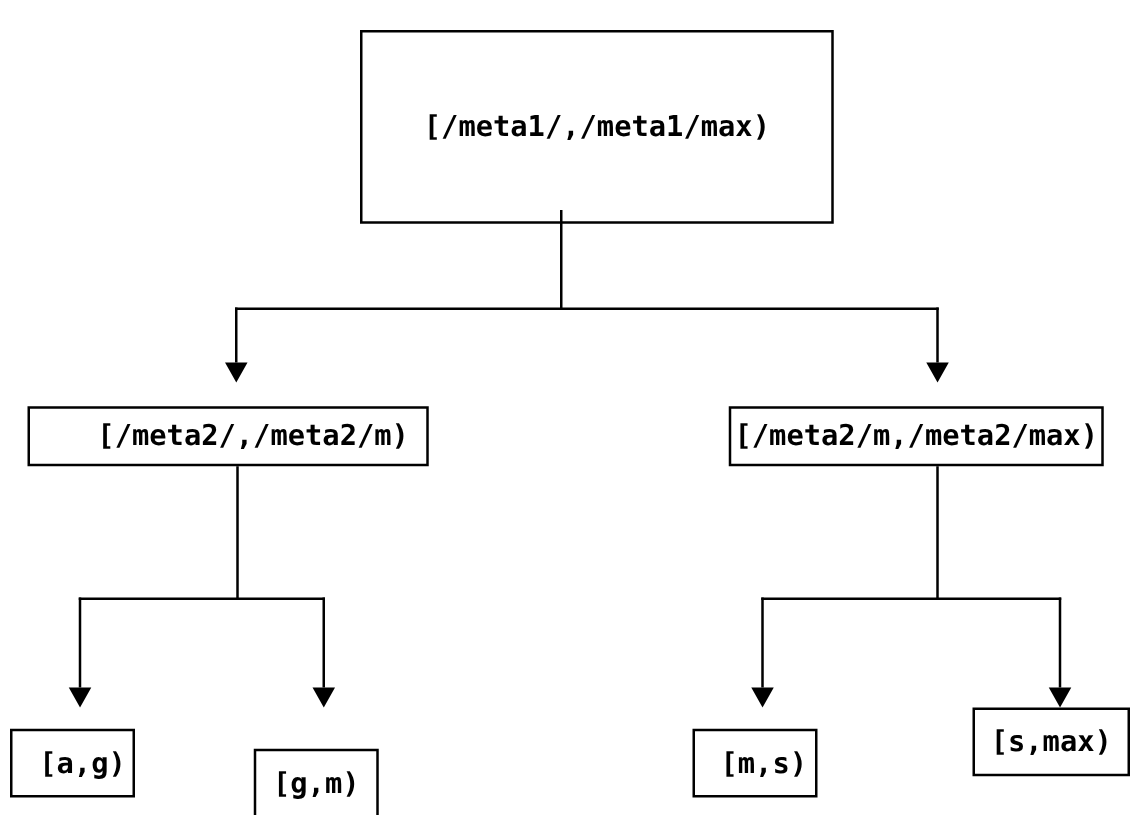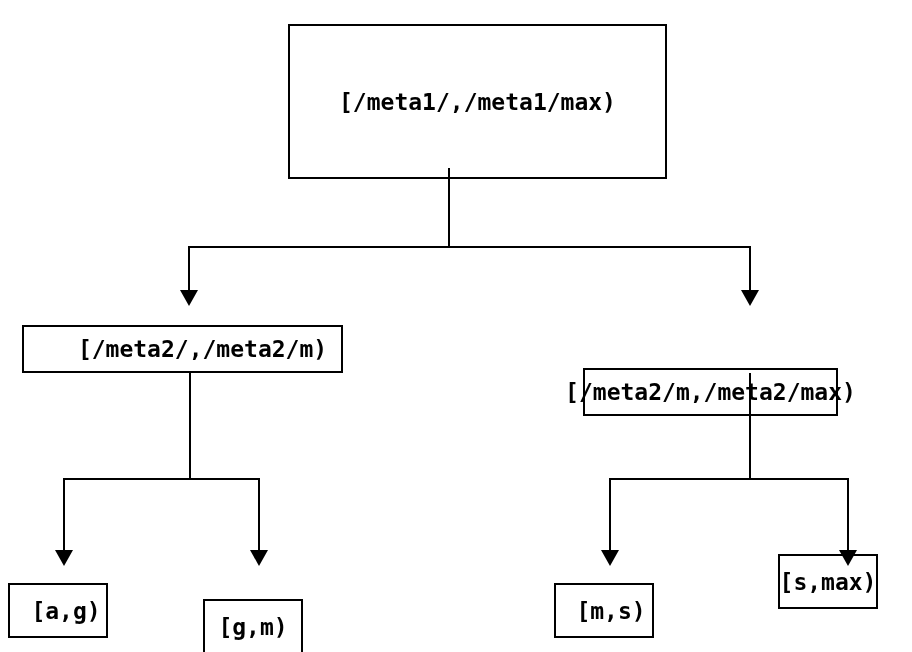"[/meta2/m,/meta2/max)" .node-right-child { margin-top: 43px -> none; width: 255px -> 300px }
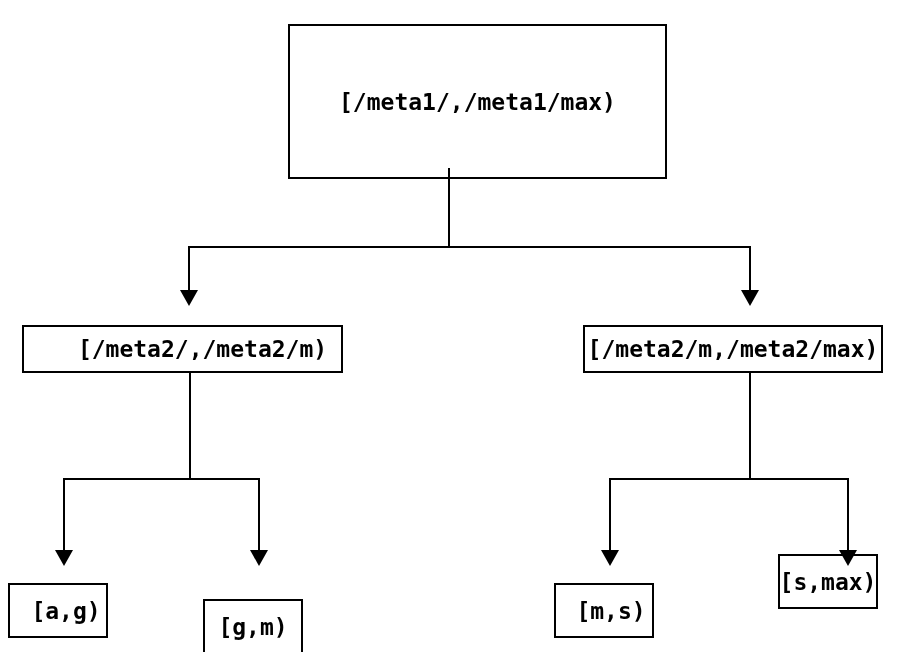"[s,max)" .node-leaf-smax { top: 554px -> 566px; width: 100px -> 126px }
